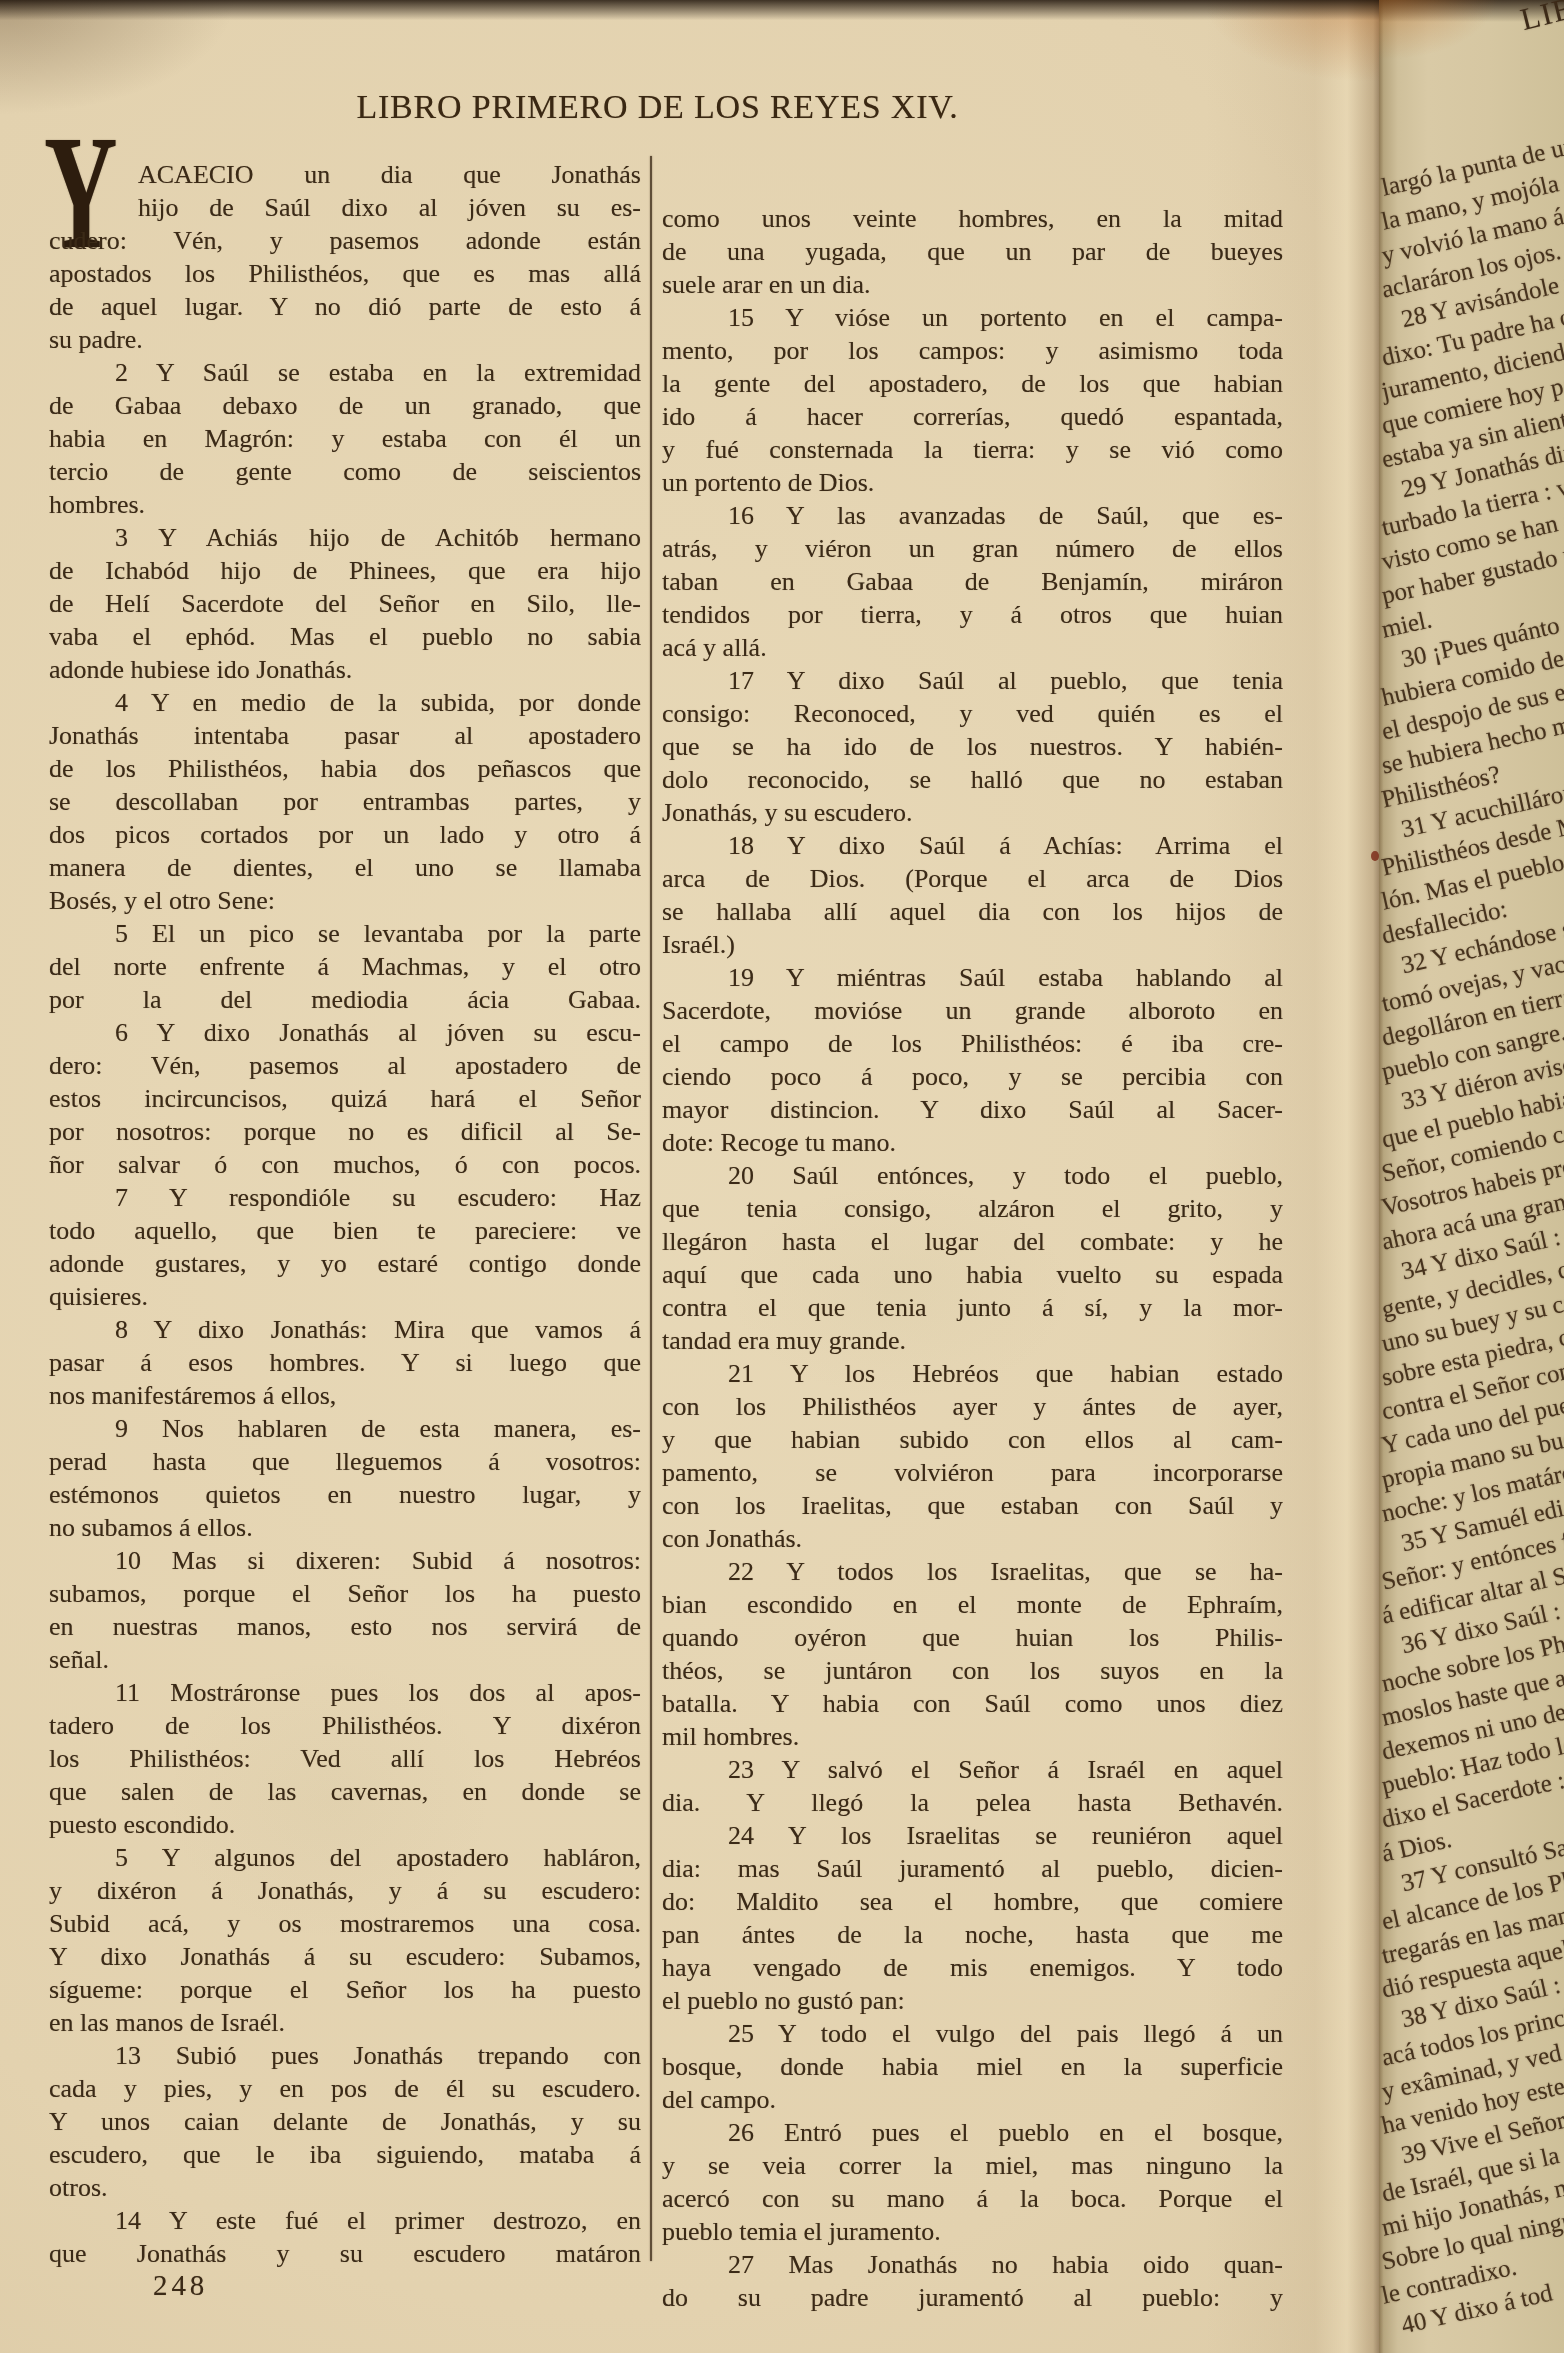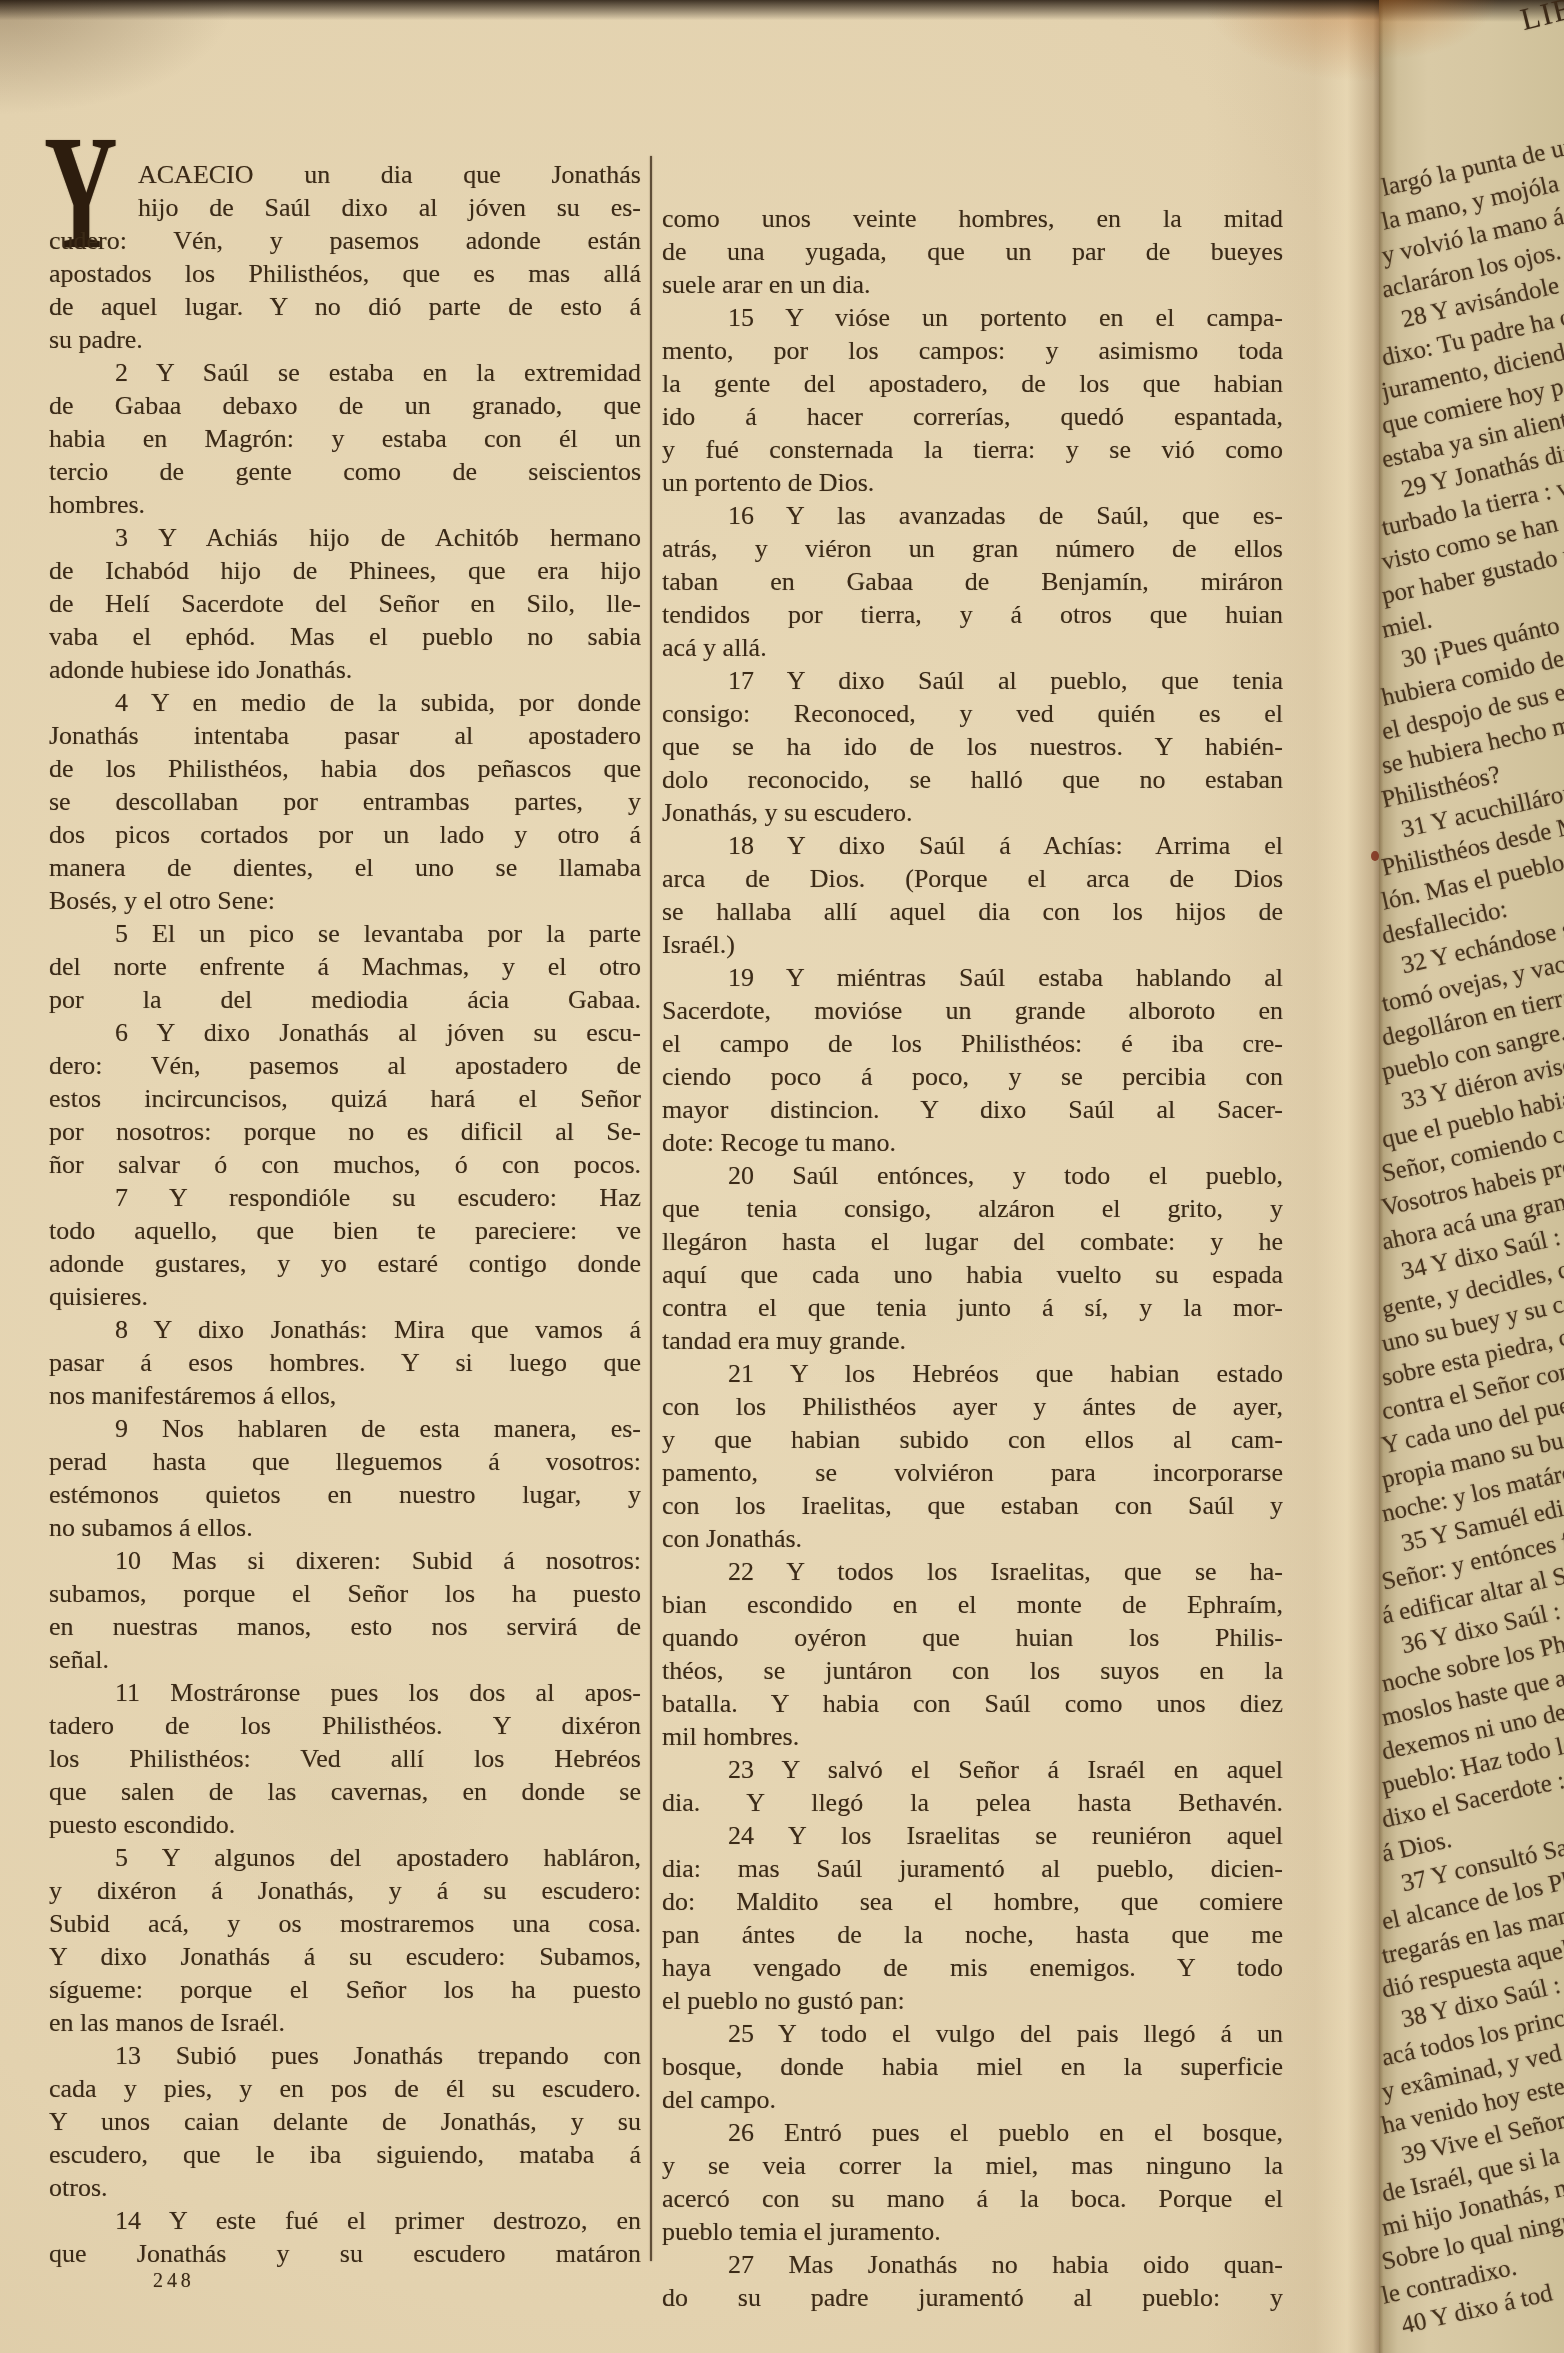"LIBRO PRIMERO DE LOS REYES" h1.title { html: none -> <h1>LIBRO PRIMERO DE LOS REYES XIV.</h1> }
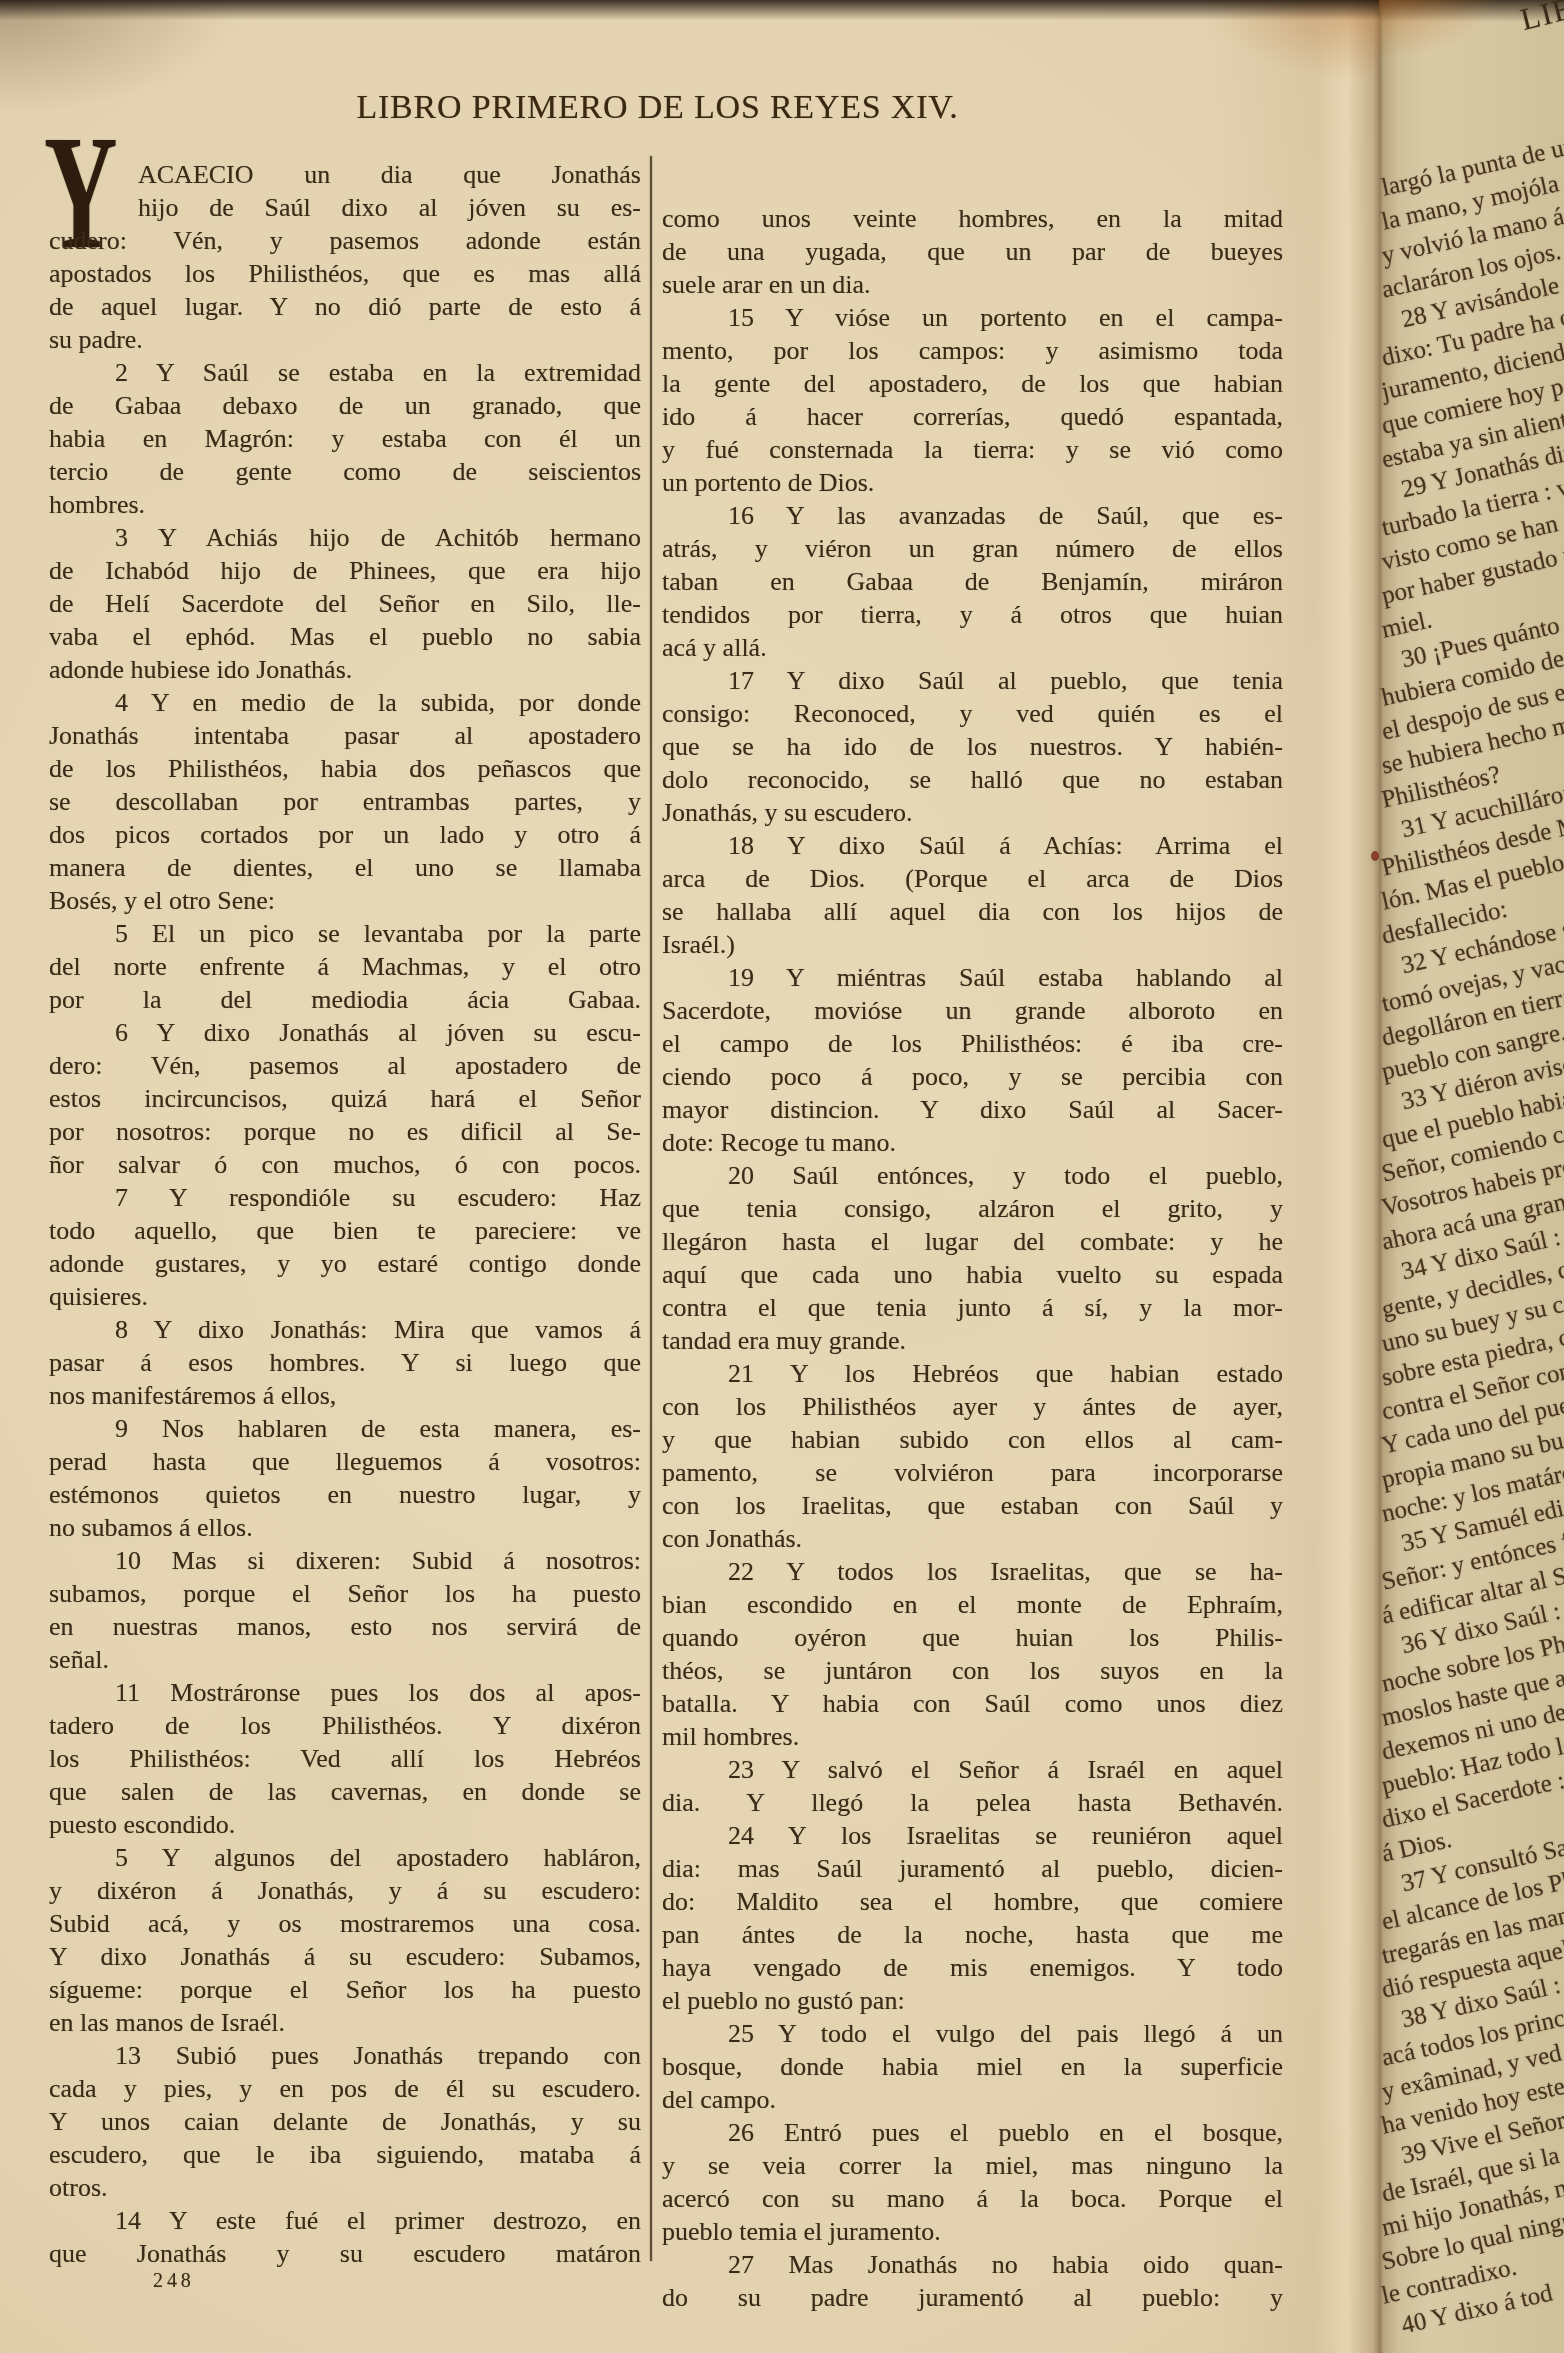"248" .pagenum { font-size: 20px -> 29px }
